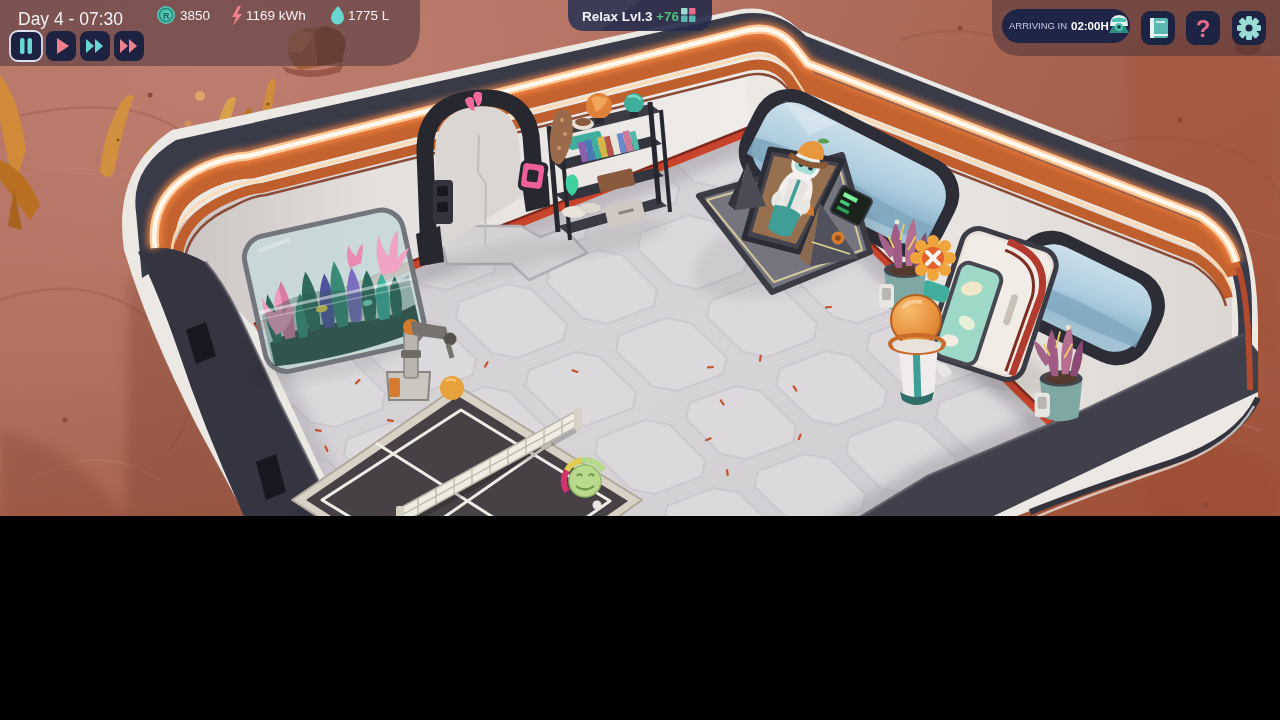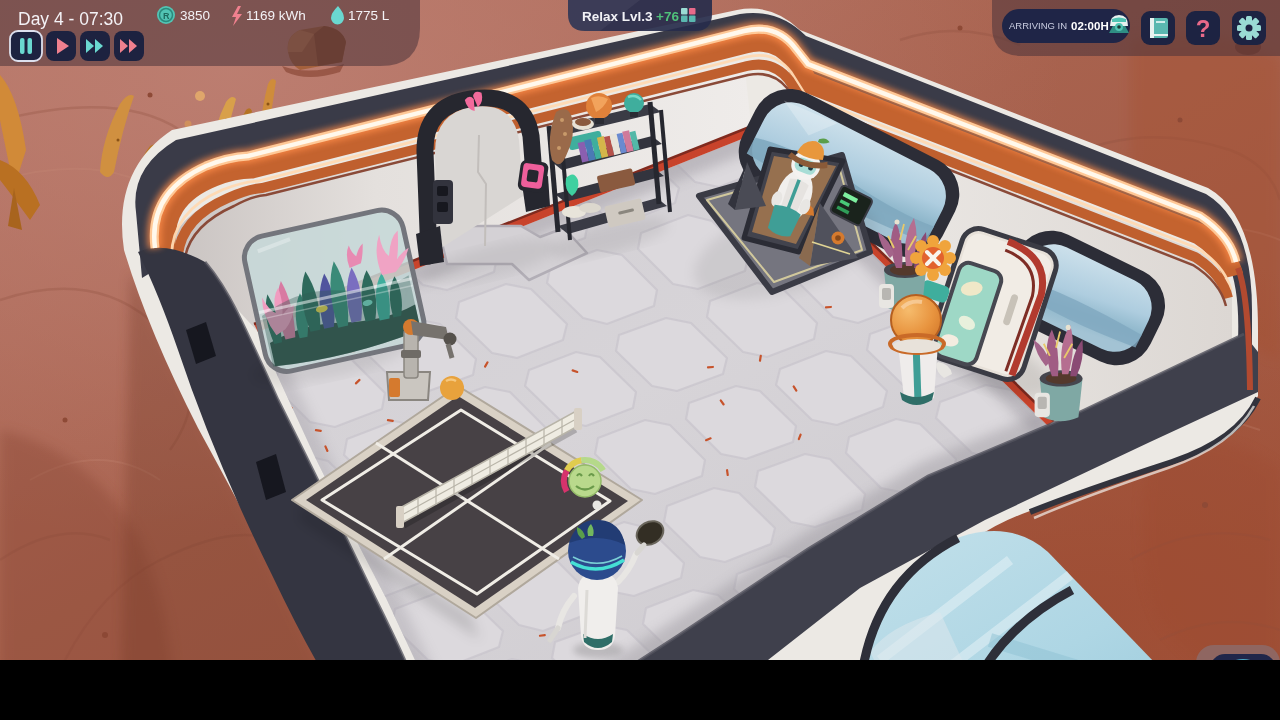"Day 4 - 07:30" .stage { height: 660px -> 516px }
